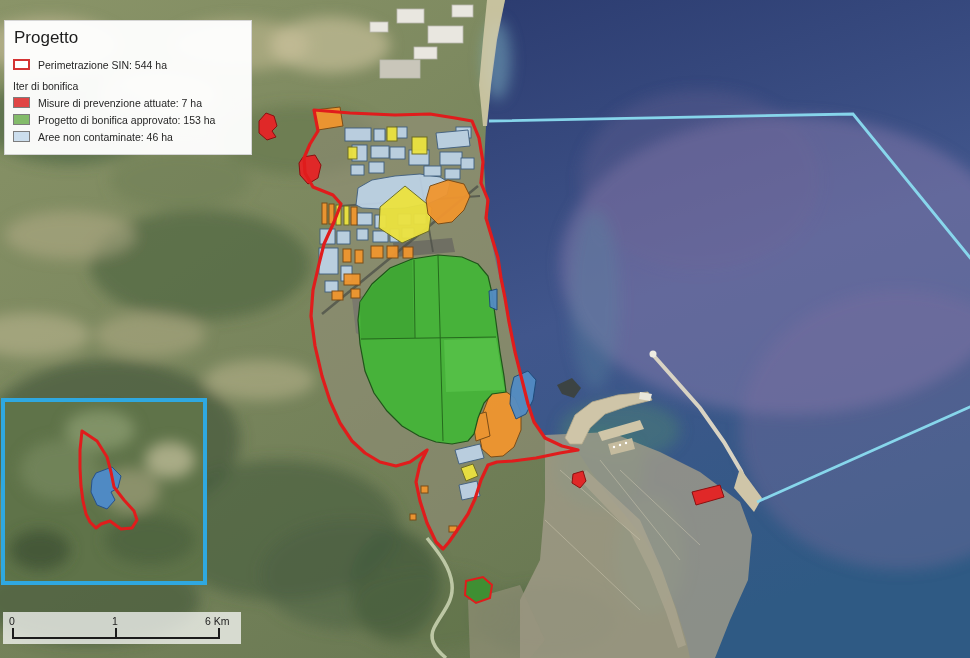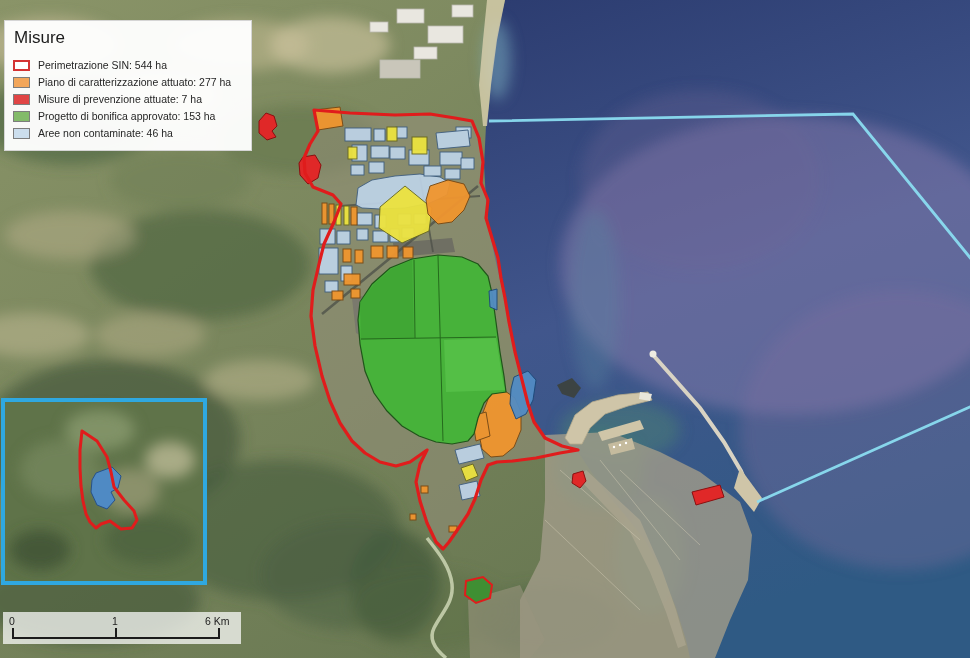"Misure" div.title { text: Misure -> Progetto }
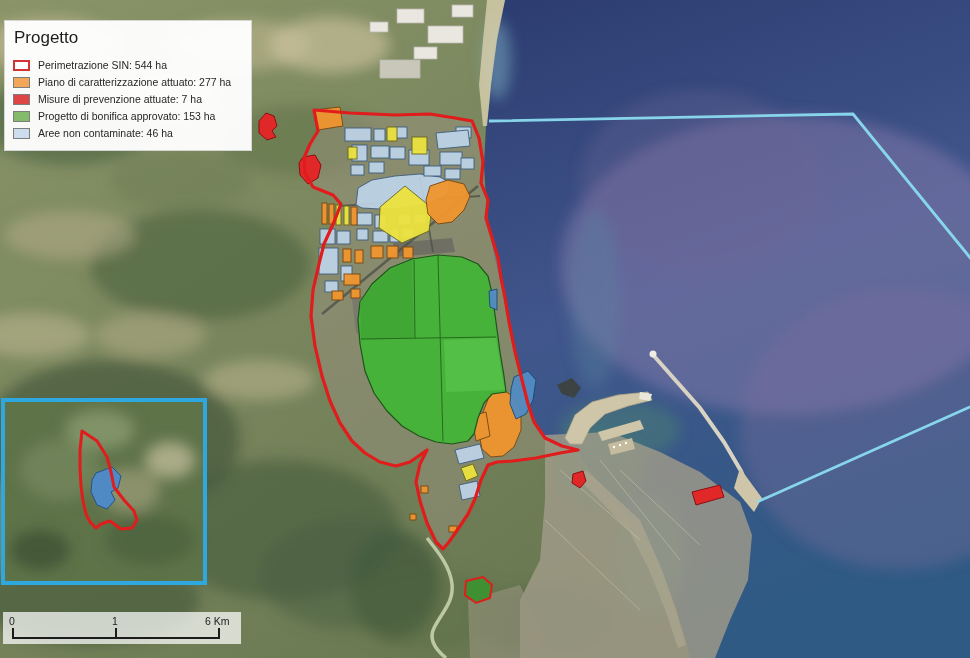"Perimetrazione SIN: 544 ha" .lrow { align-items: center -> flex-start }
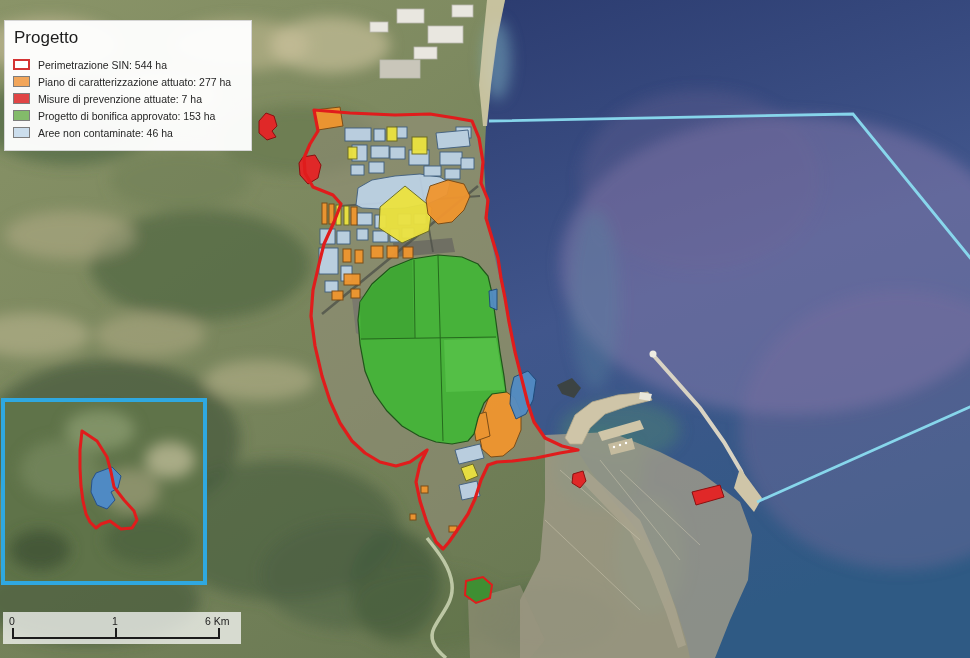"Iter di bonifica" div.lsec { html: none -> <div>Iter di bonifica</div> }
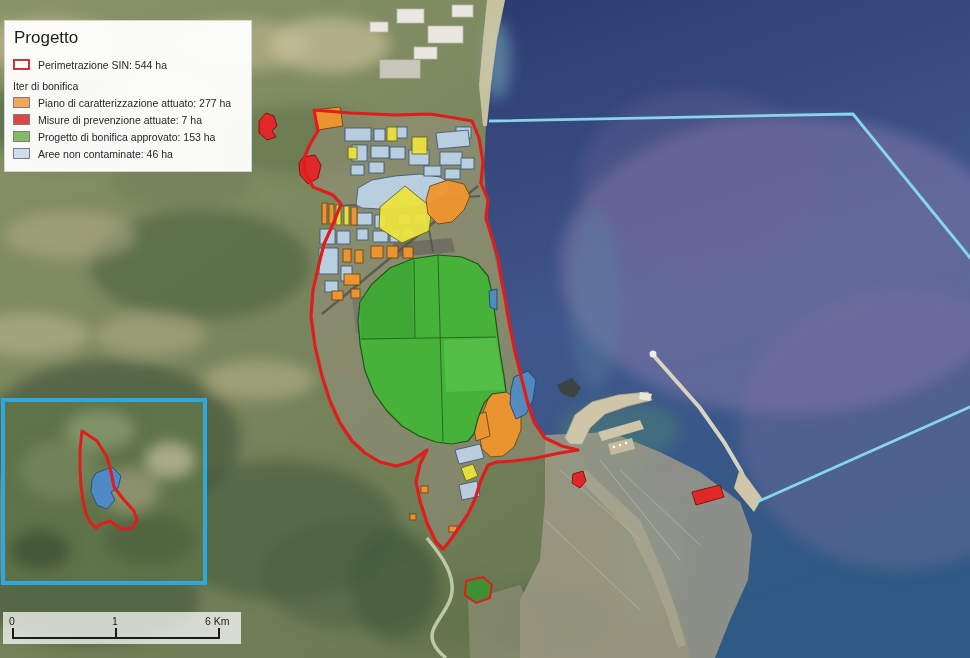"Piano di caratterizzazione attuato: 277" div.lrow { html: <div> <span></span> <span>Piano di caratterizzazione attuato: 277 ha</span> </div> -> none }
